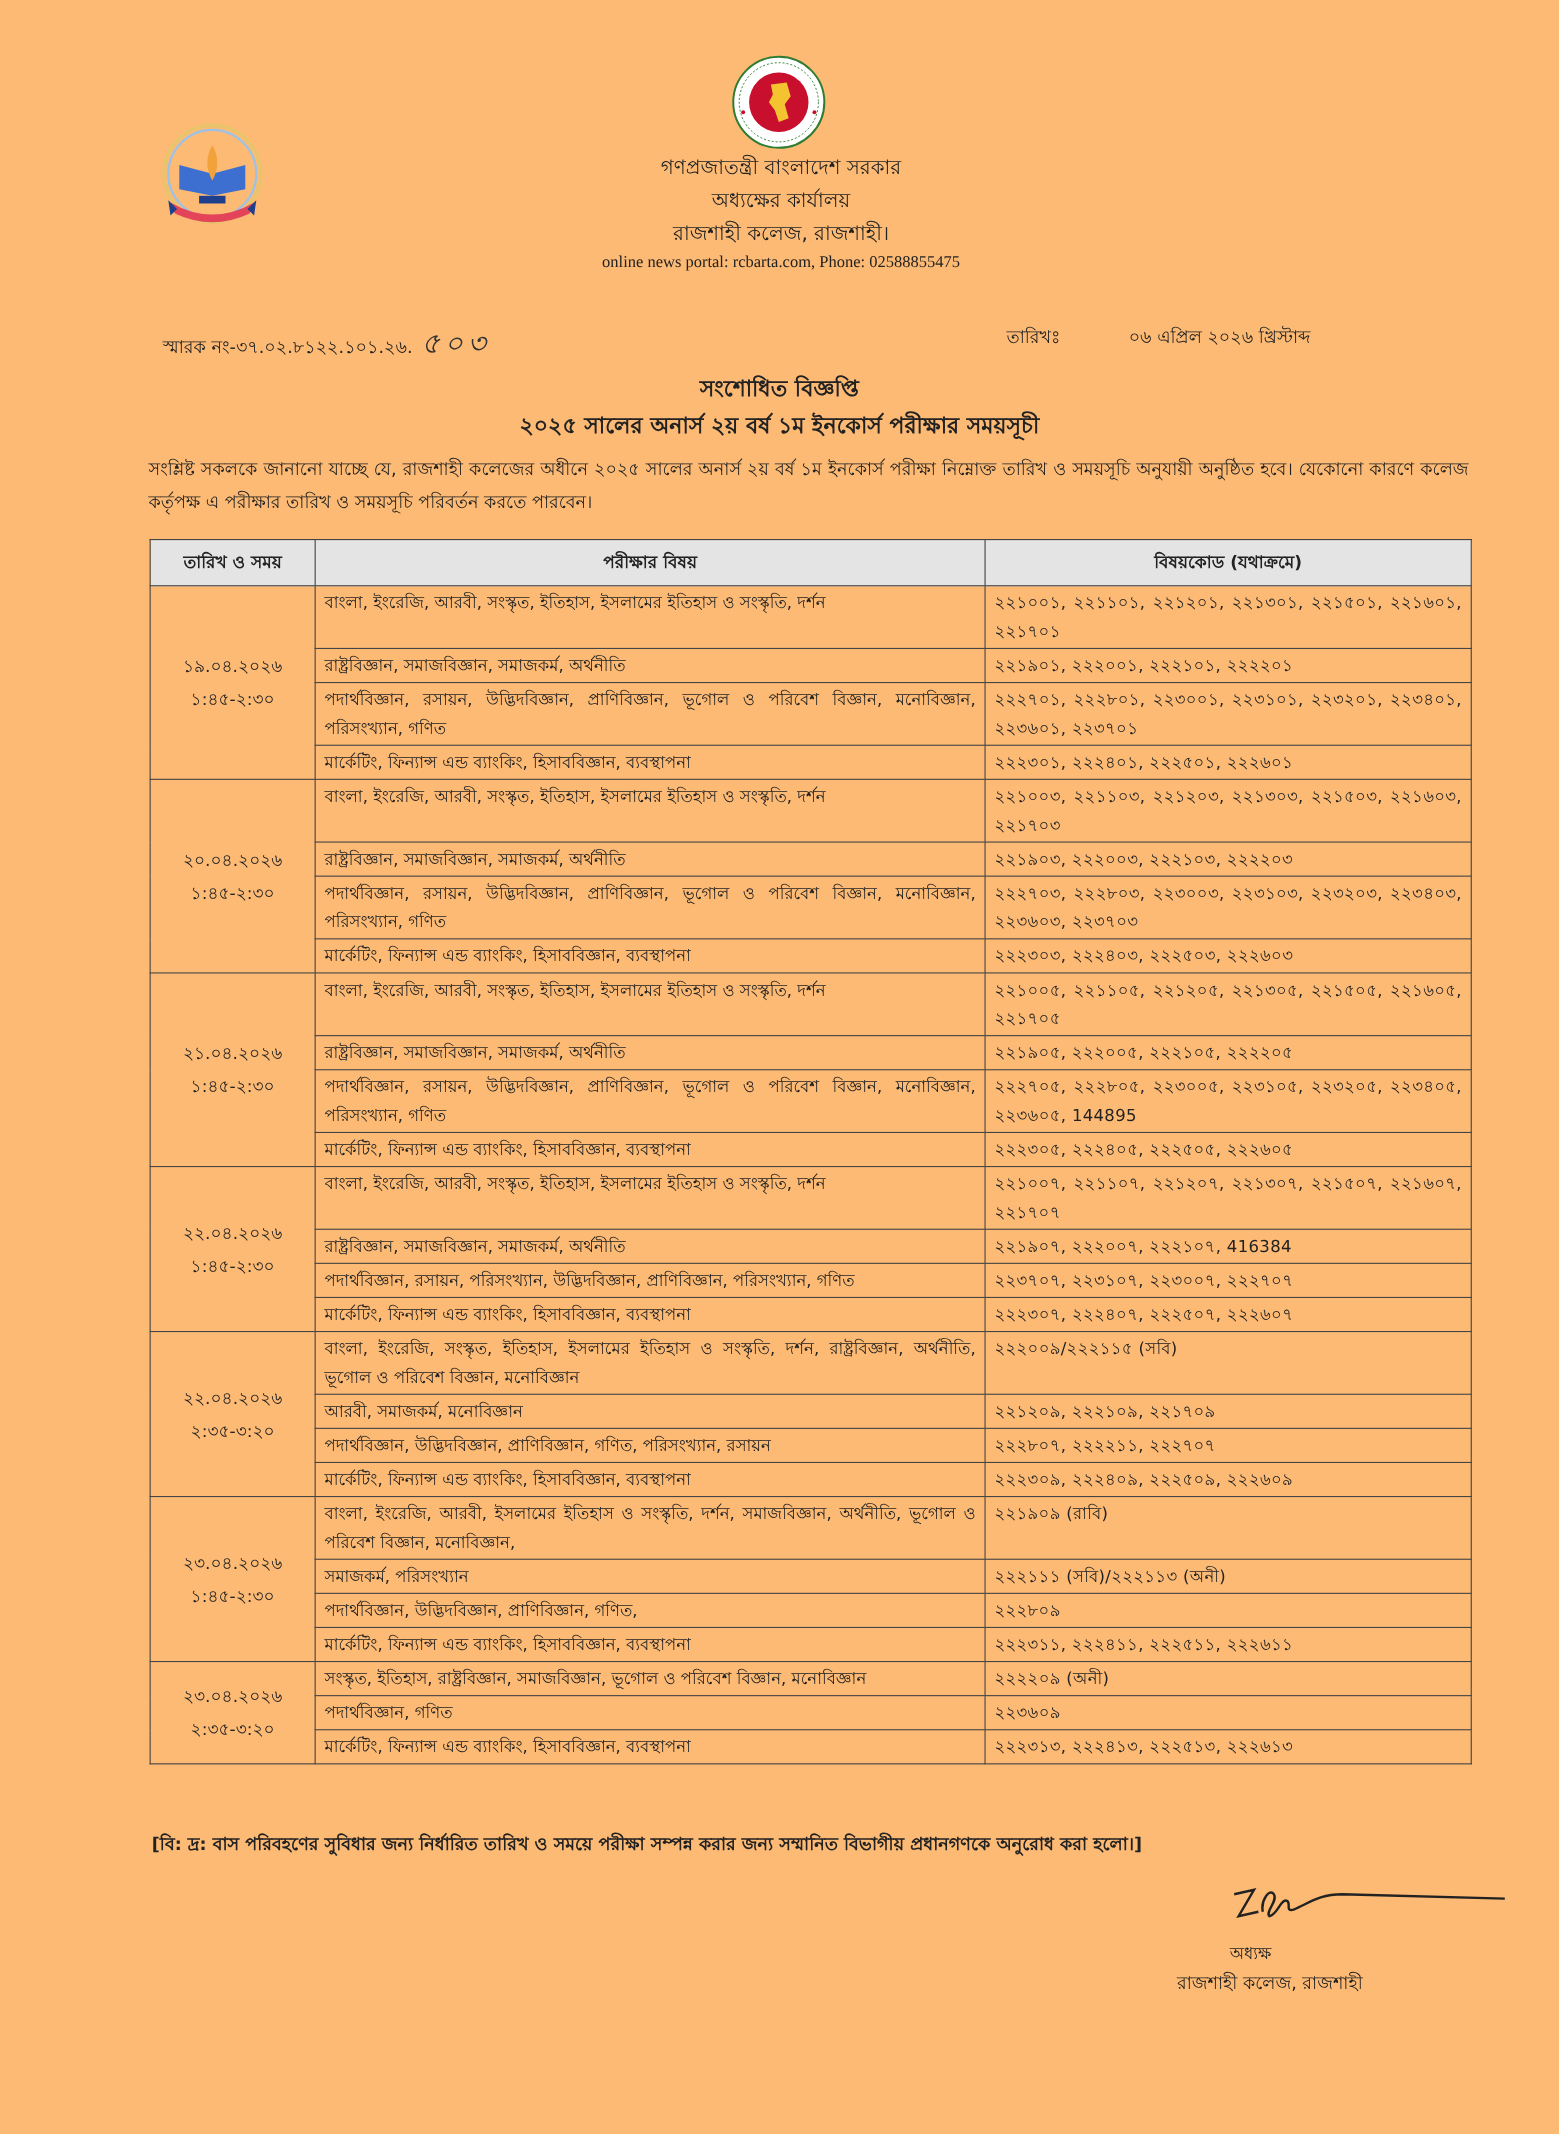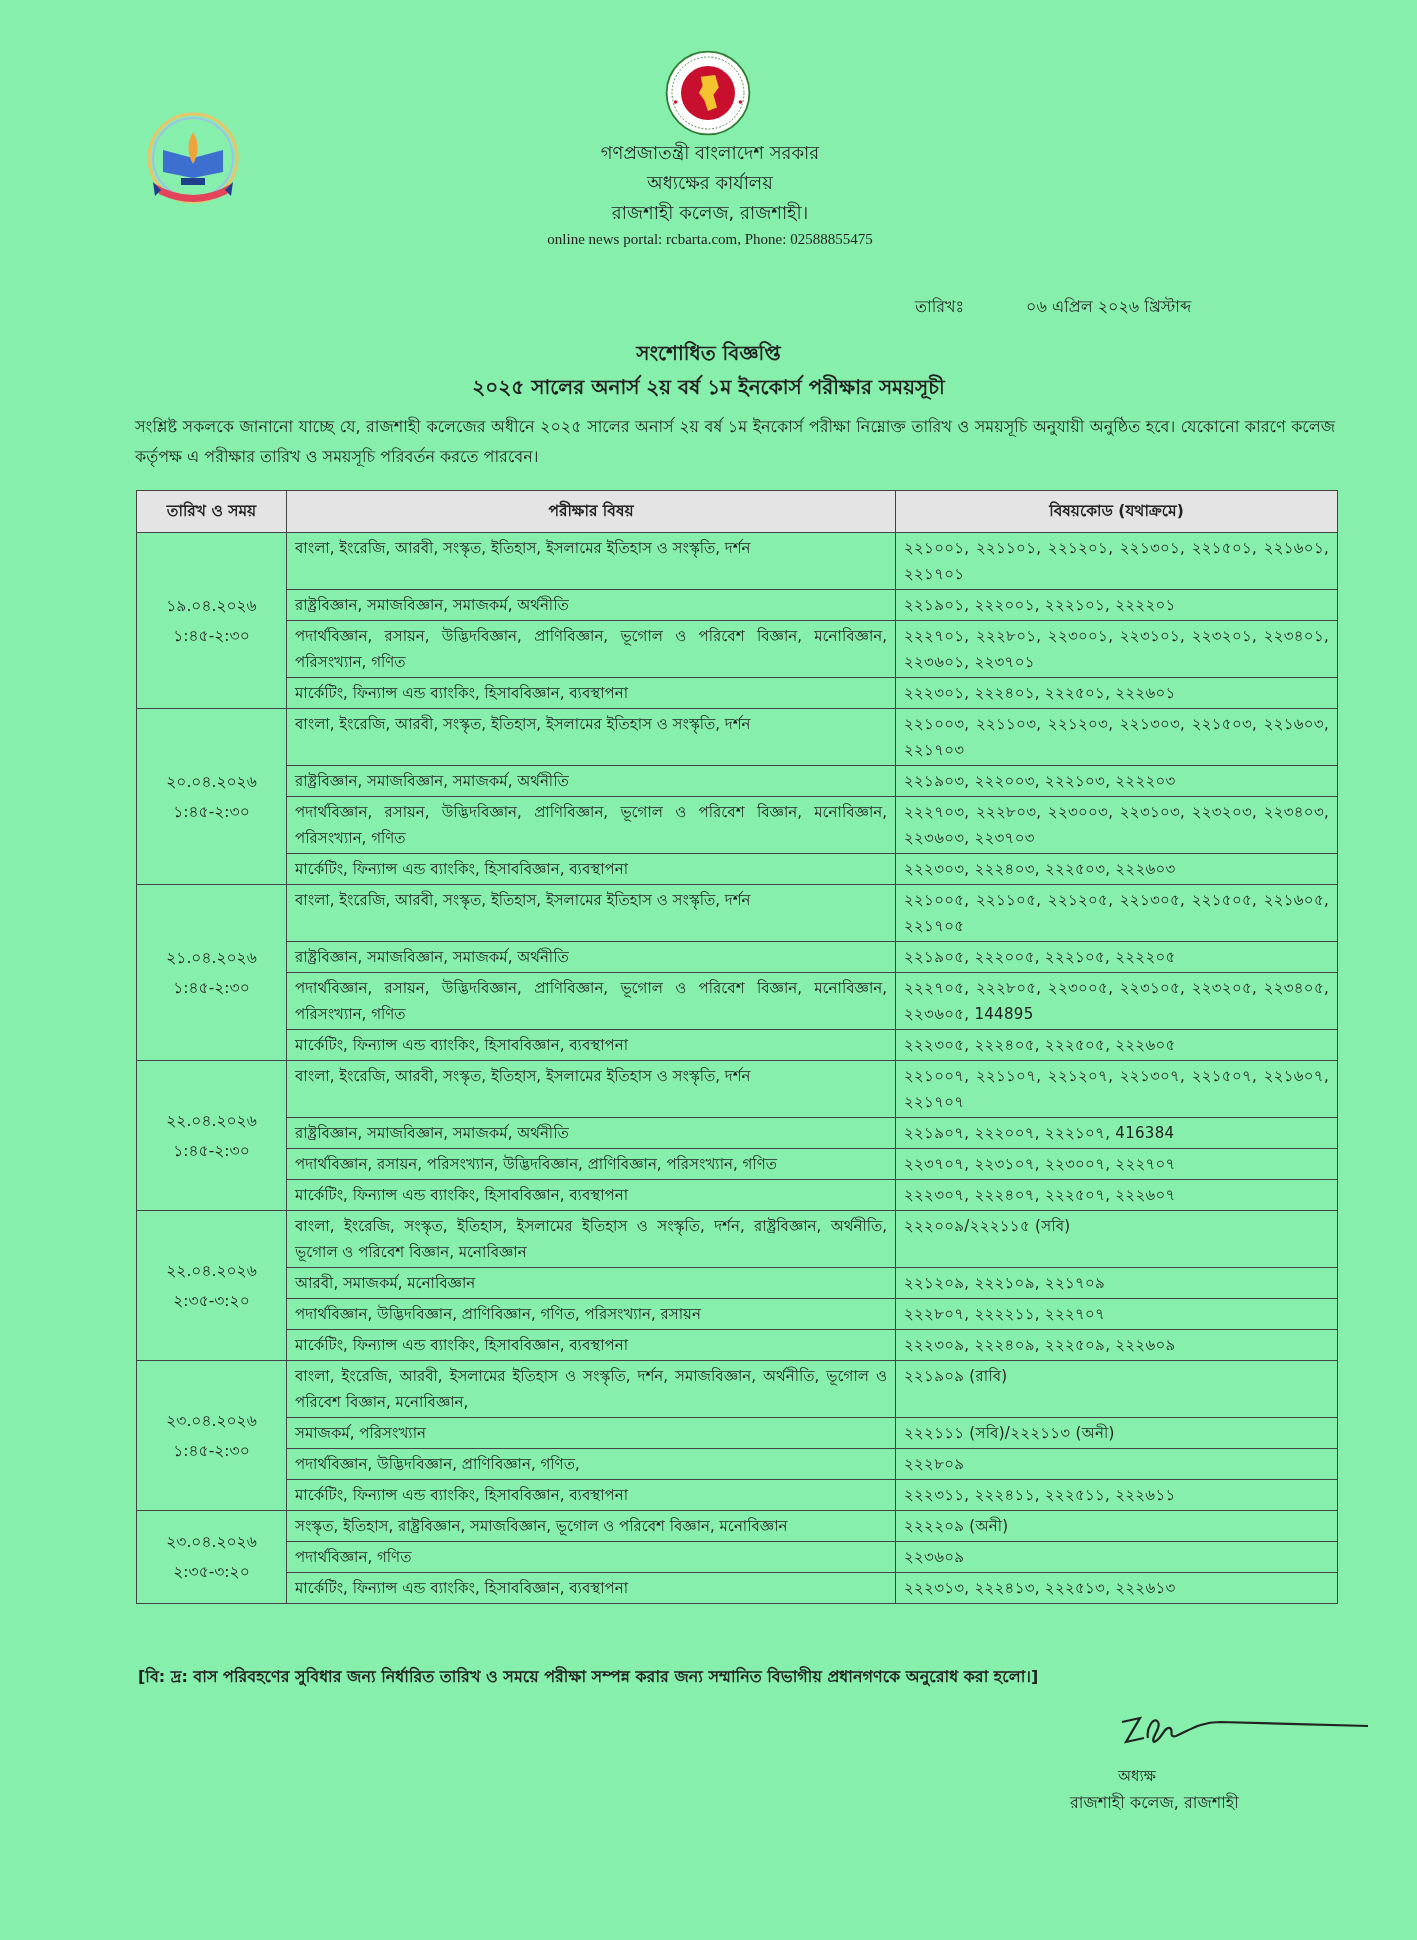"গণপ্রজাতন্ত্রী বাংলাদেশ সরকার" .page { background: #86efac -> #fdba74 }
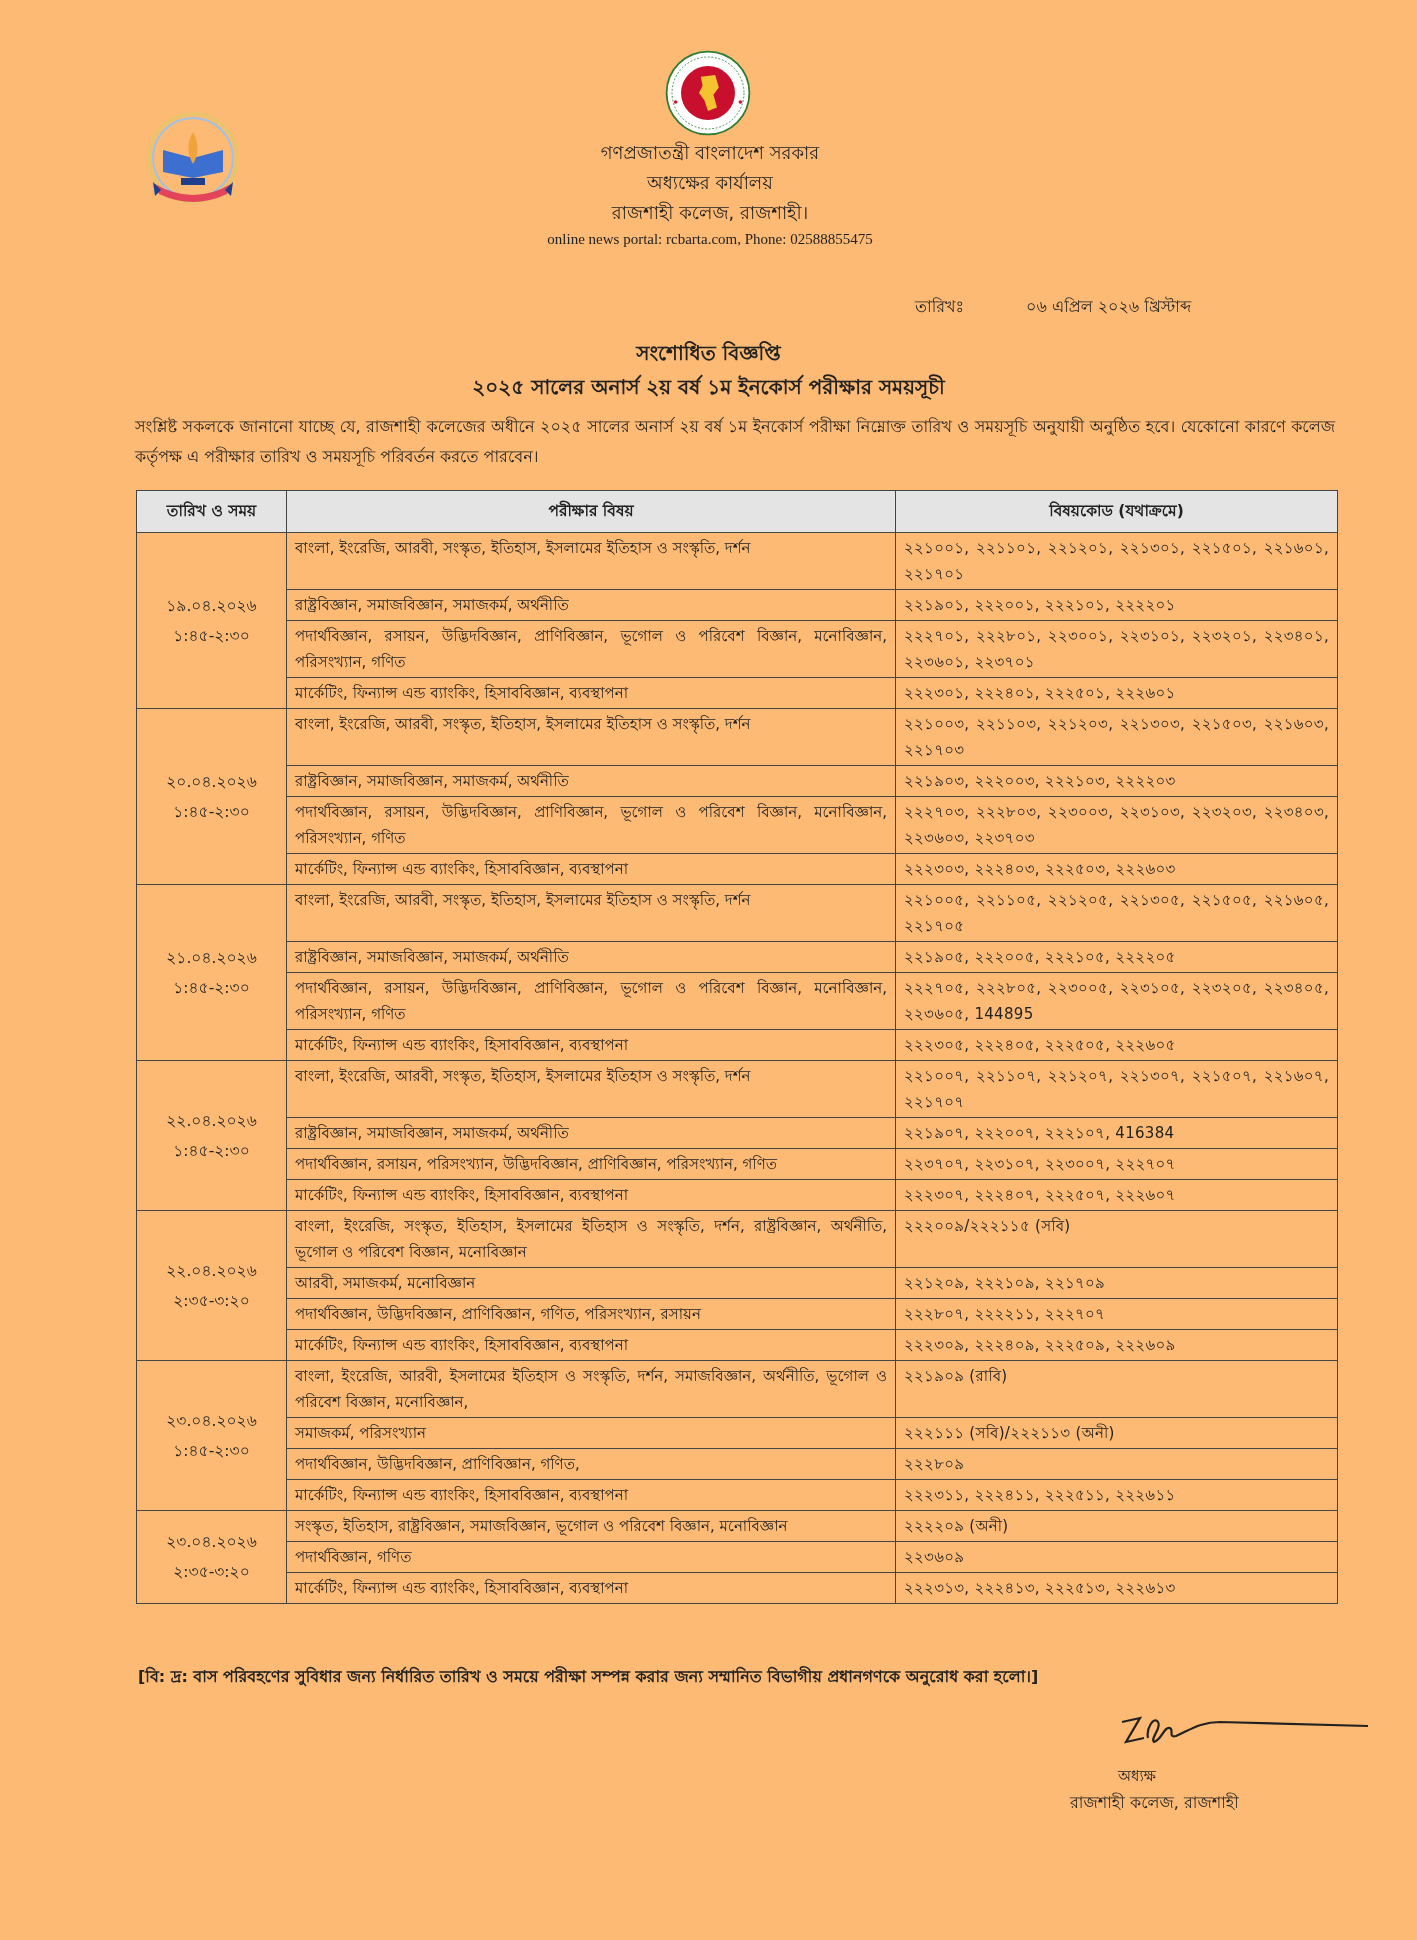"স্মারক নং-৩৭.০২.৮১২২.১০১.২৬. ৫০৩" div.memo { html: none -> <div> <span>স্মারক নং-৩৭.০২.৮১২২.১০১.২৬.</span><span>৫০৩</span> </div> }
